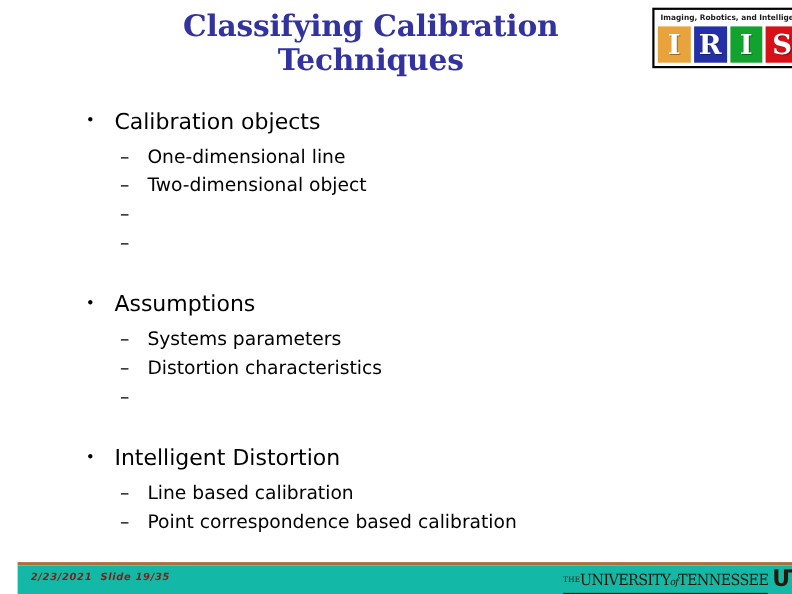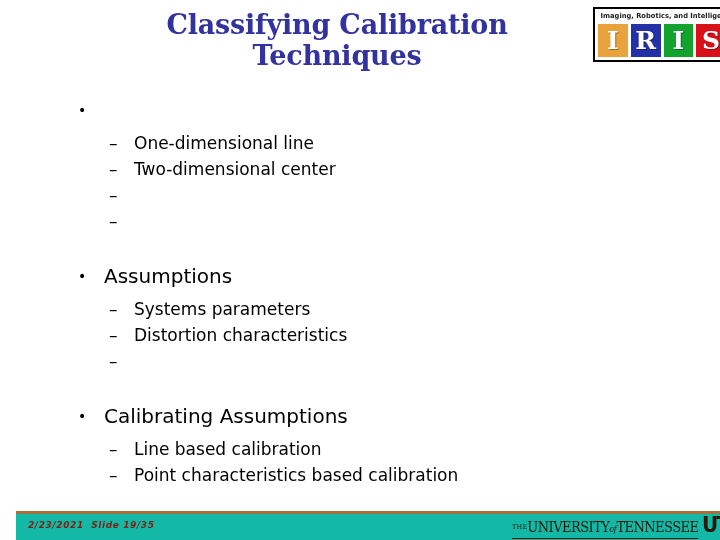"Calibration objects" span { html: none -> <span>Calibration objects</span> }
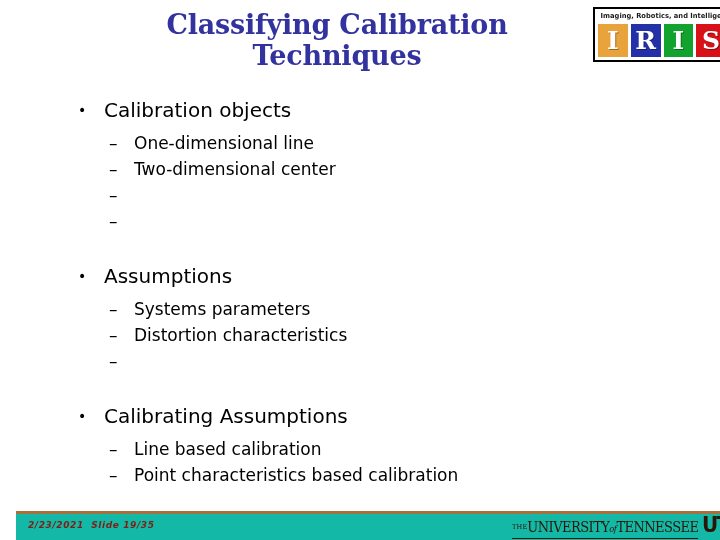"Two-dimensional center" span { text: center -> object }
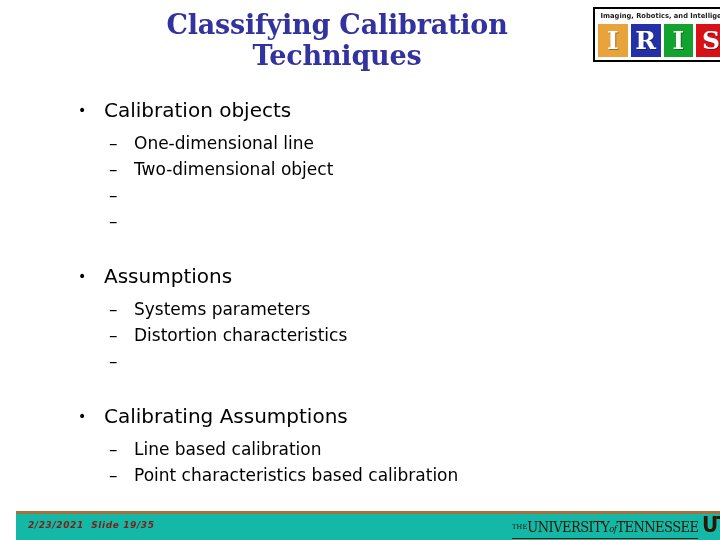"Calibrating Assumptions" span { text: Calibrating Assumptions -> Intelligent Distortion }
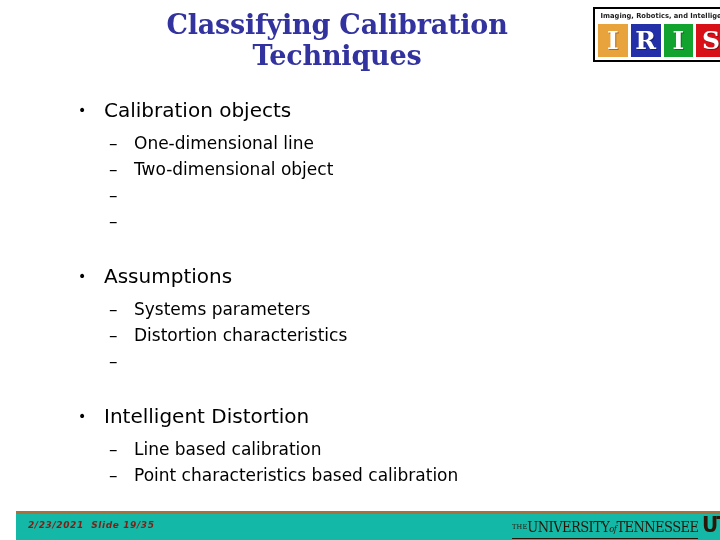"Point characteristics based calibration" span { text: characteristics -> correspondence }
